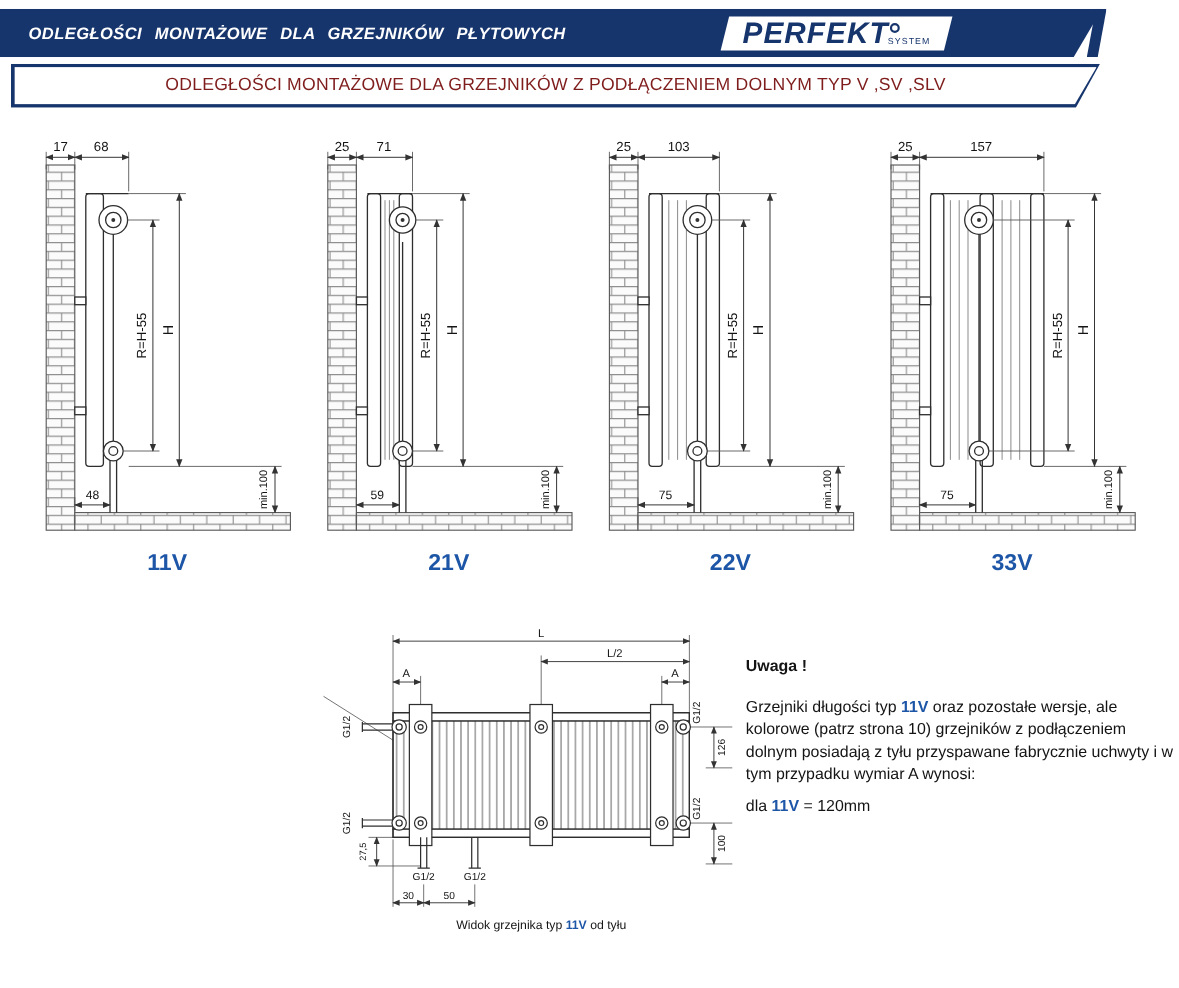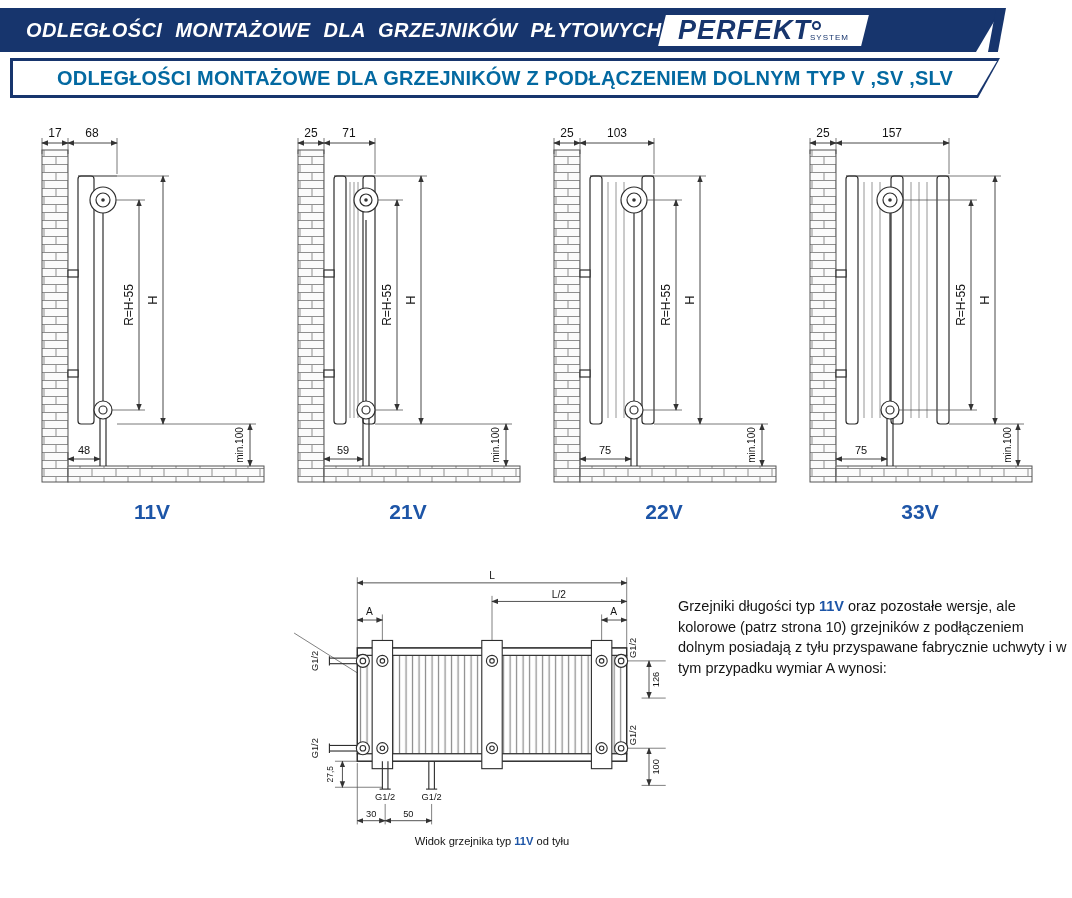"ODLEGŁOŚCI MONTAŻOWE DLA GRZEJNIKÓW" .header h1 { font-size: 20px -> 15px }
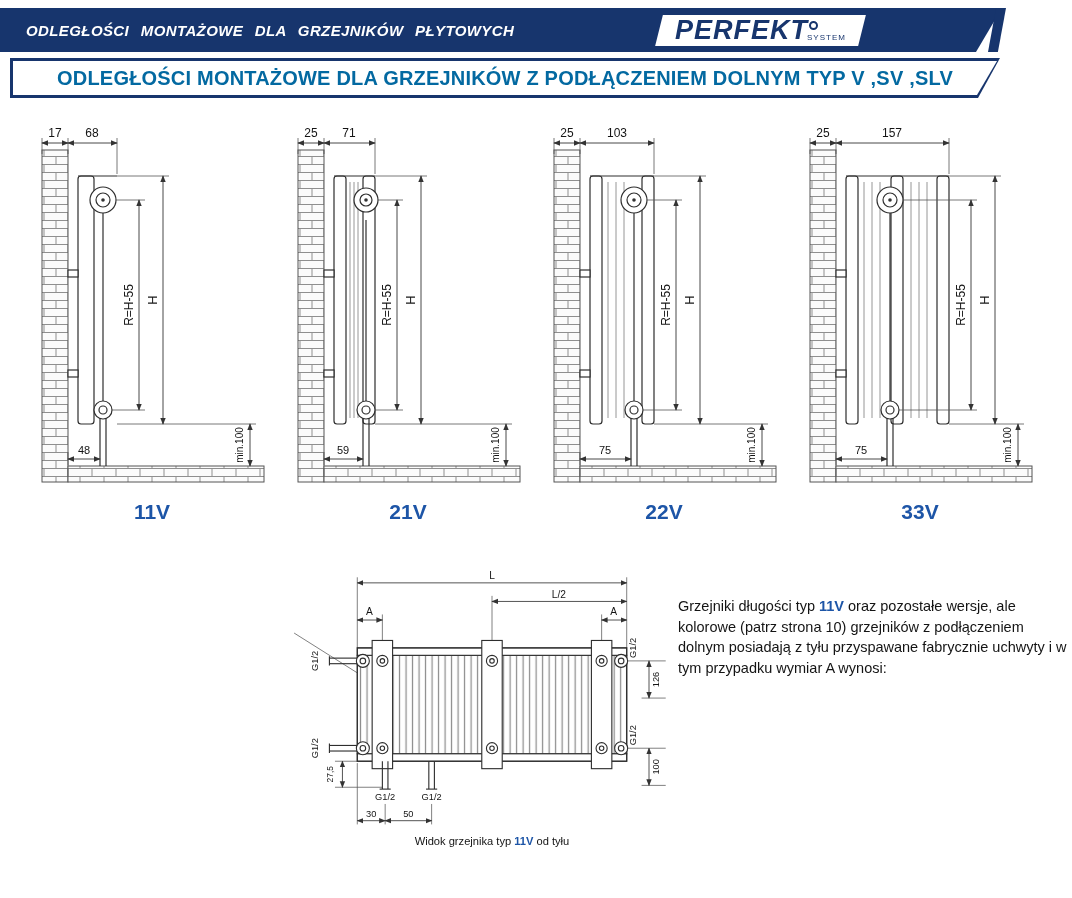"ODLEGŁOŚCI MONTAŻOWE DLA GRZEJNIKÓW Z" .subinner h2 { color: #0369a1 -> #7f1d1d; font-size: 20px -> 16px; font-weight: bold -> normal }
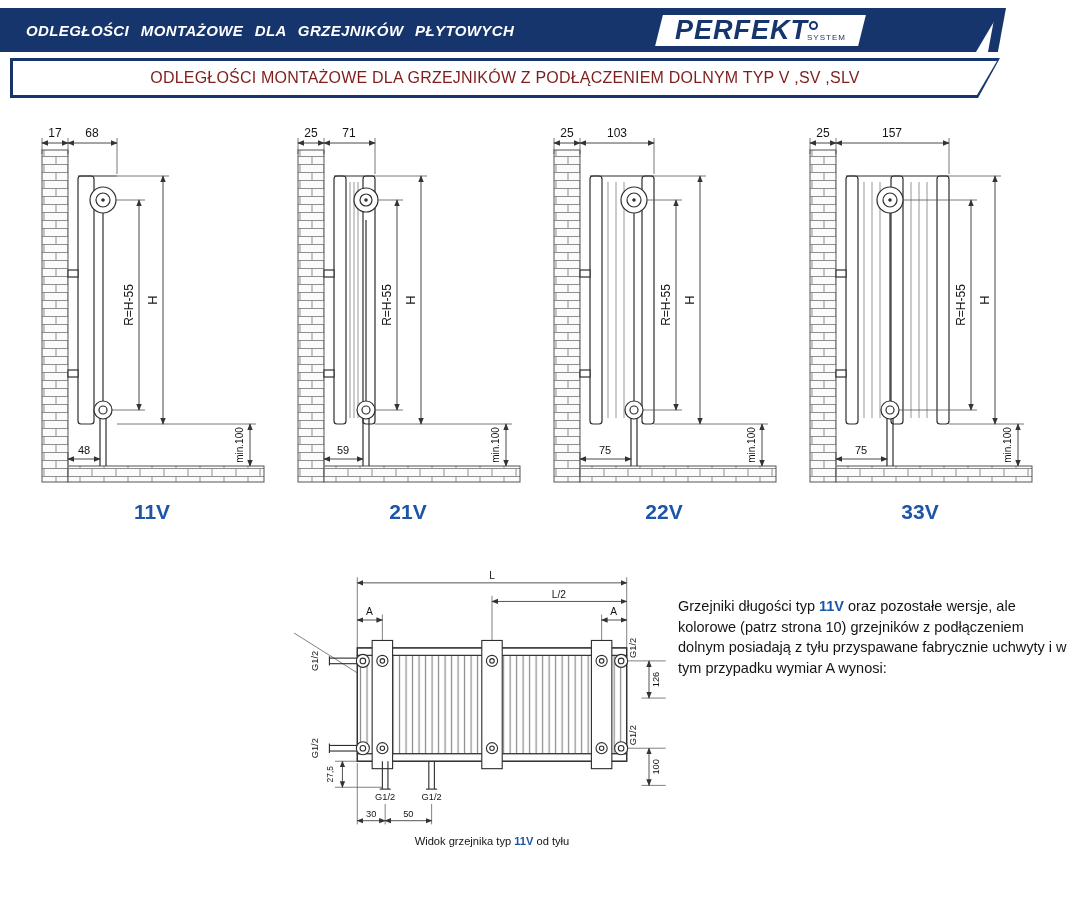"Uwaga !" div.rn-title { html: none -> <div>Uwaga !</div> }
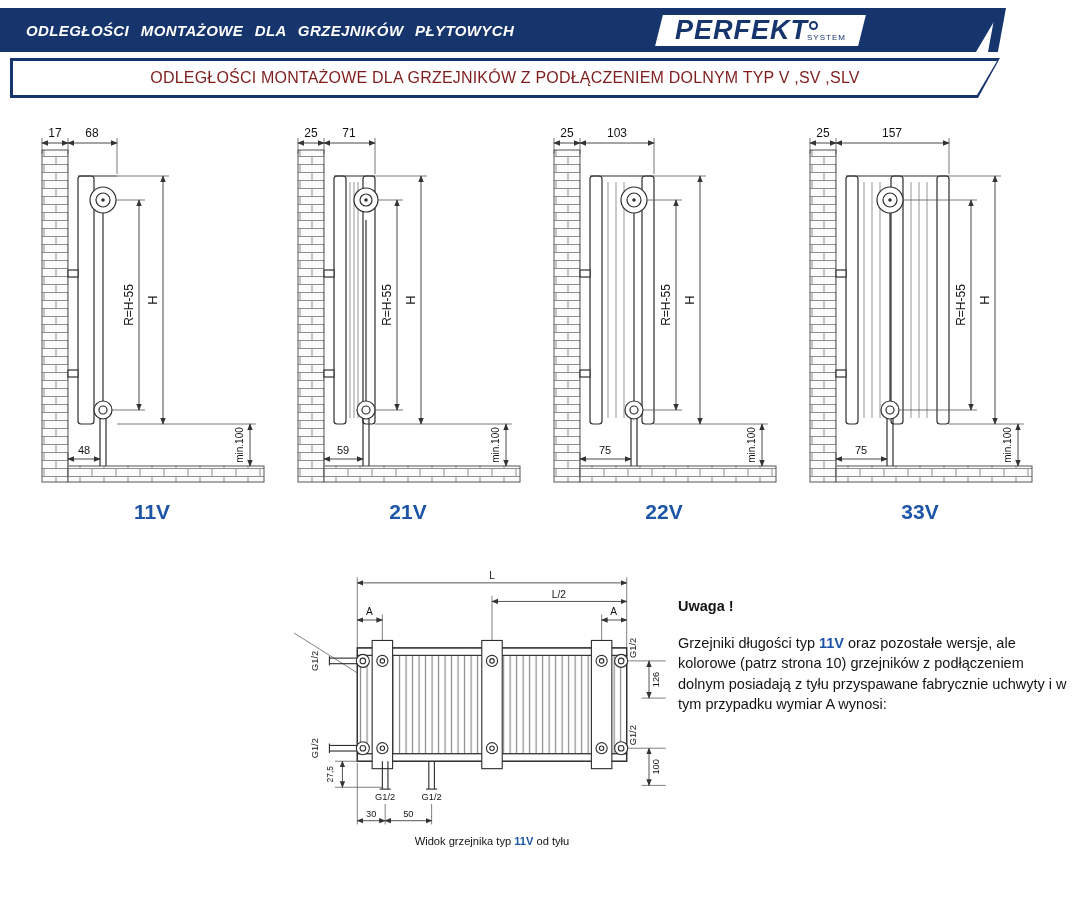"dla 11V = 120mm" p.rn-line { html: none -> <p><span>dla </span><span>11V</span><span> = 120mm</span></p> }
